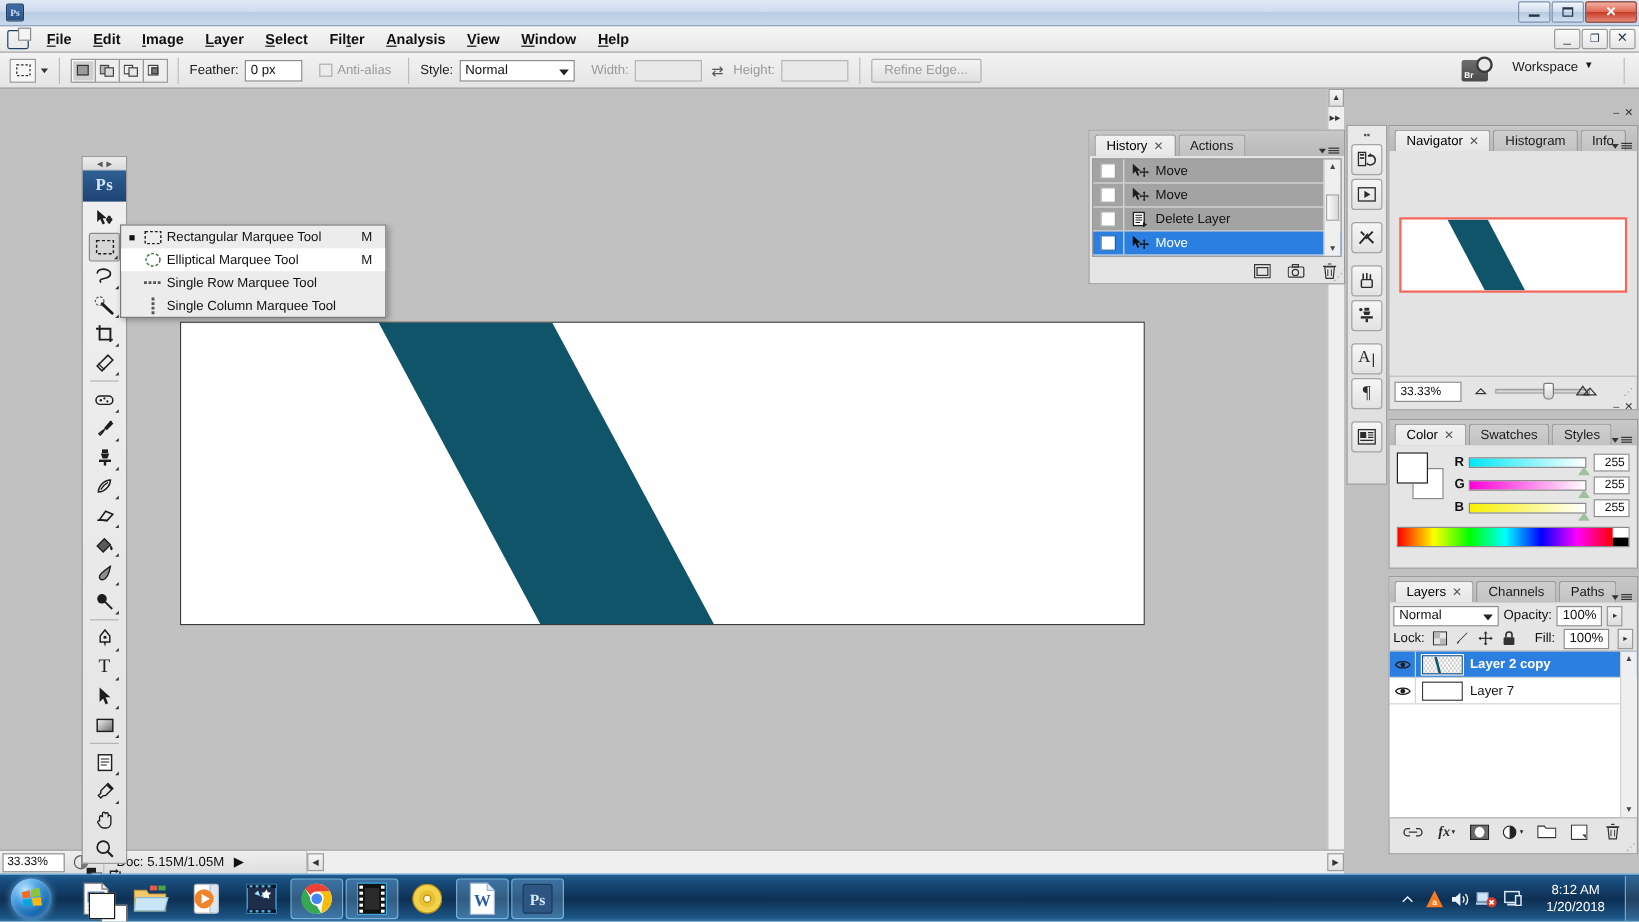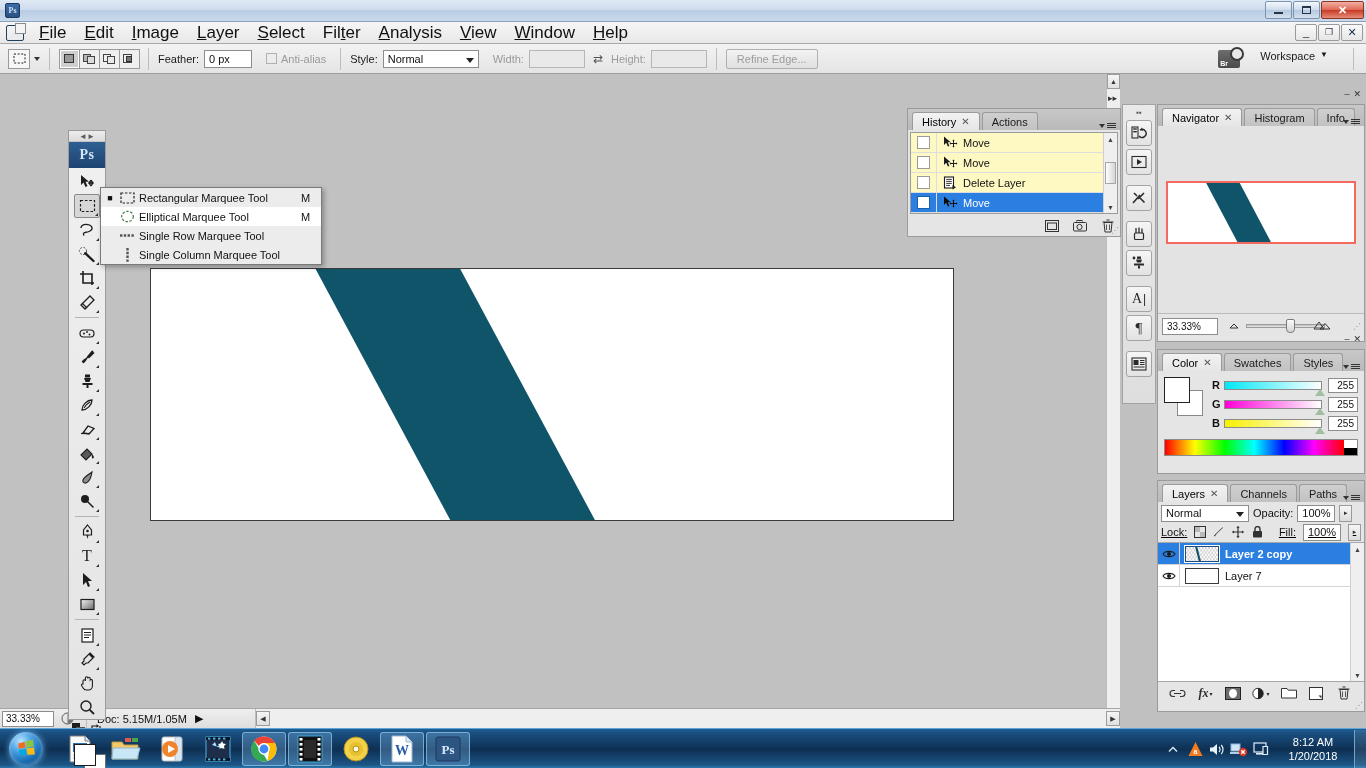"File" .menu-item { font-size: 17px -> 12px; font-weight: none -> bold }
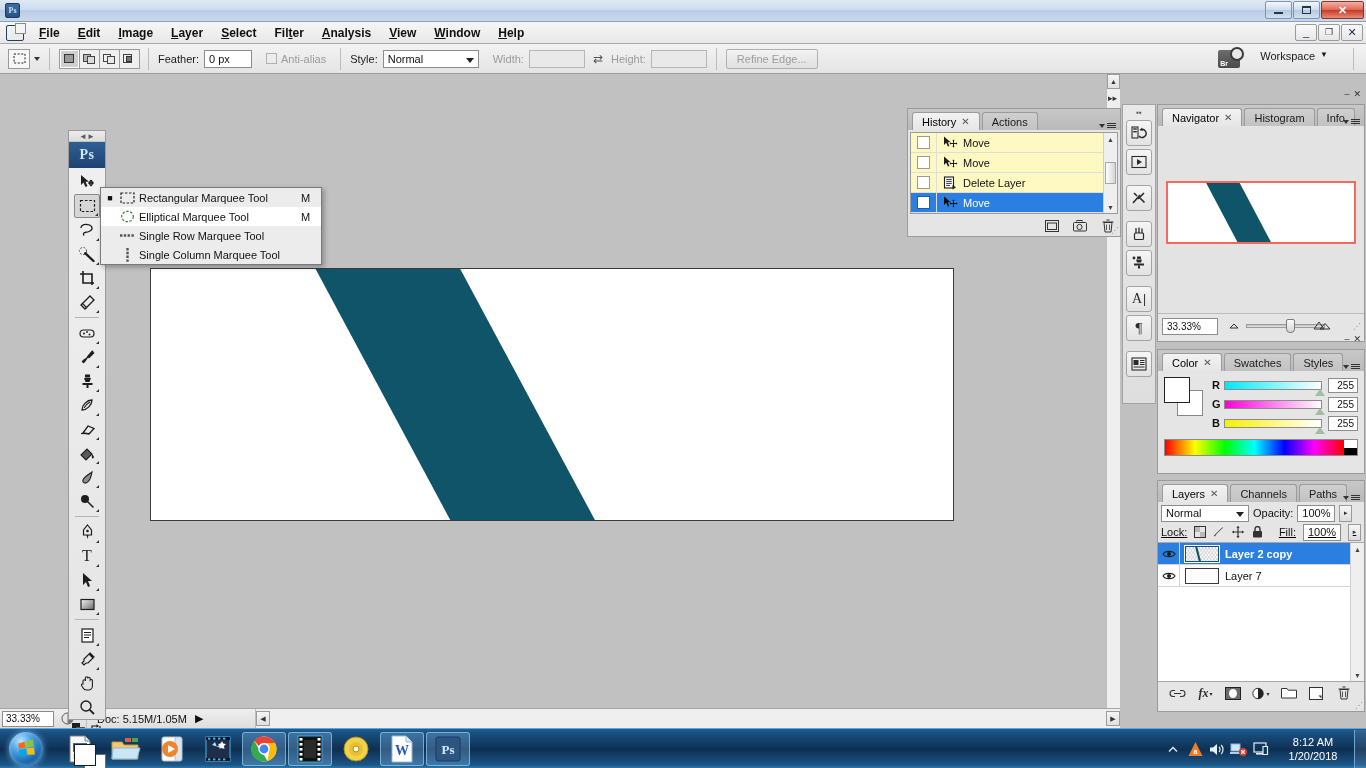"Move" .hist-list { background: #fef9c3 -> #a3a3a3 }
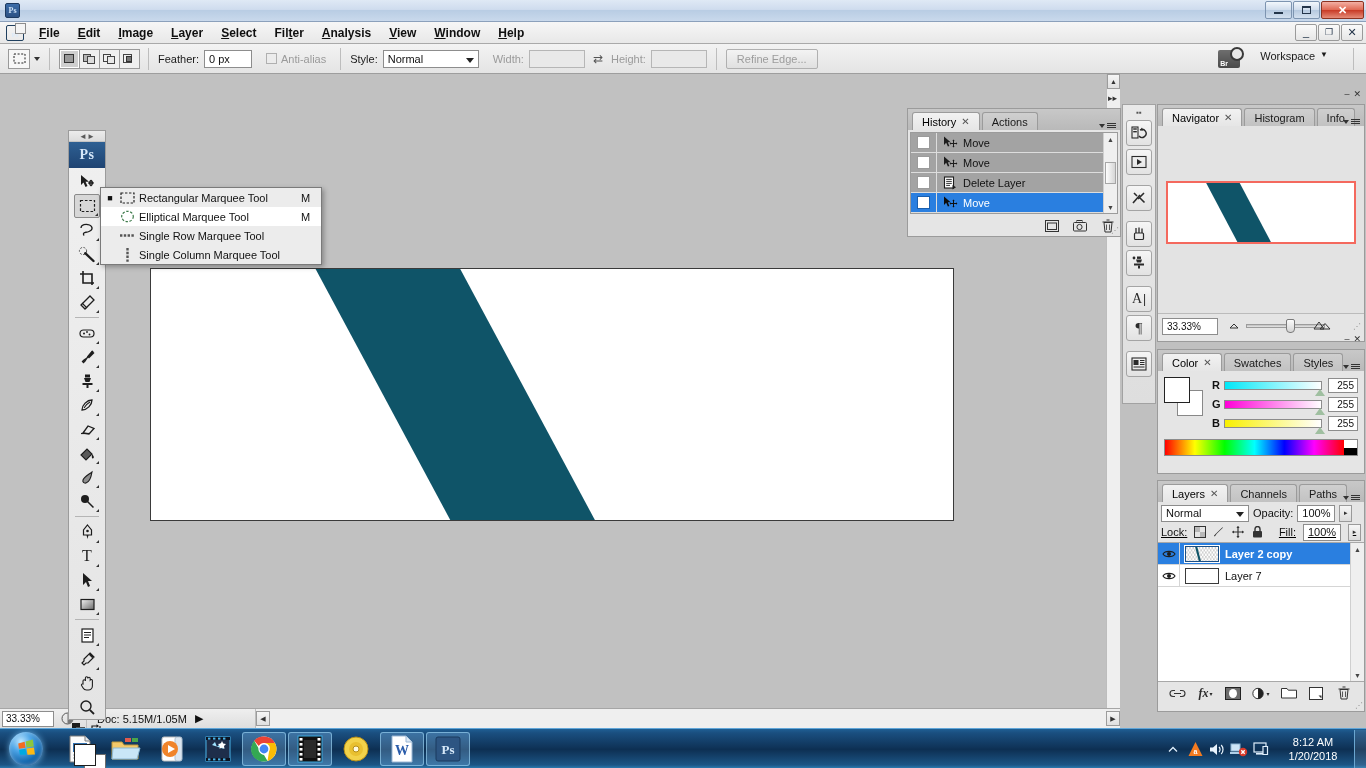"Lock:" .lp-row2 { text-decoration: underline -> none }
